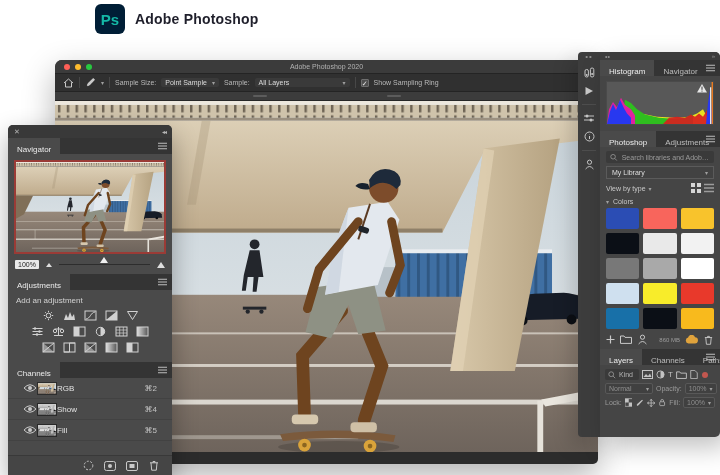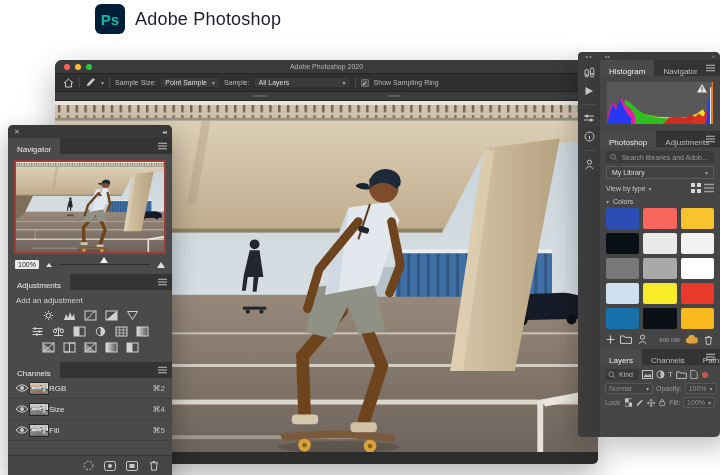"Adobe Photoshop" .brand-title { font-size: 18px -> 14px; font-weight: normal -> bold }
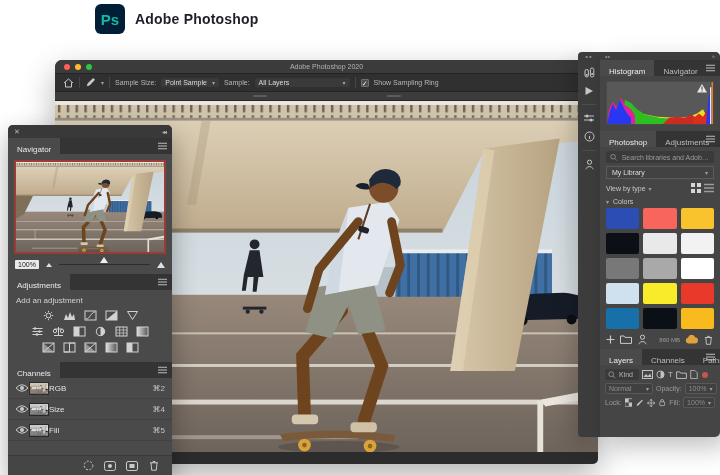"RGB" .ch-row { padding: 0 7px -> 0 15px }
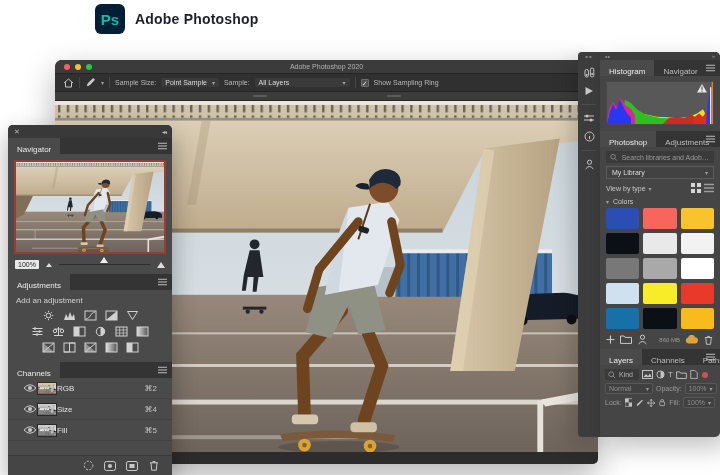"Size" span.ch-name { text: Size -> Show }
